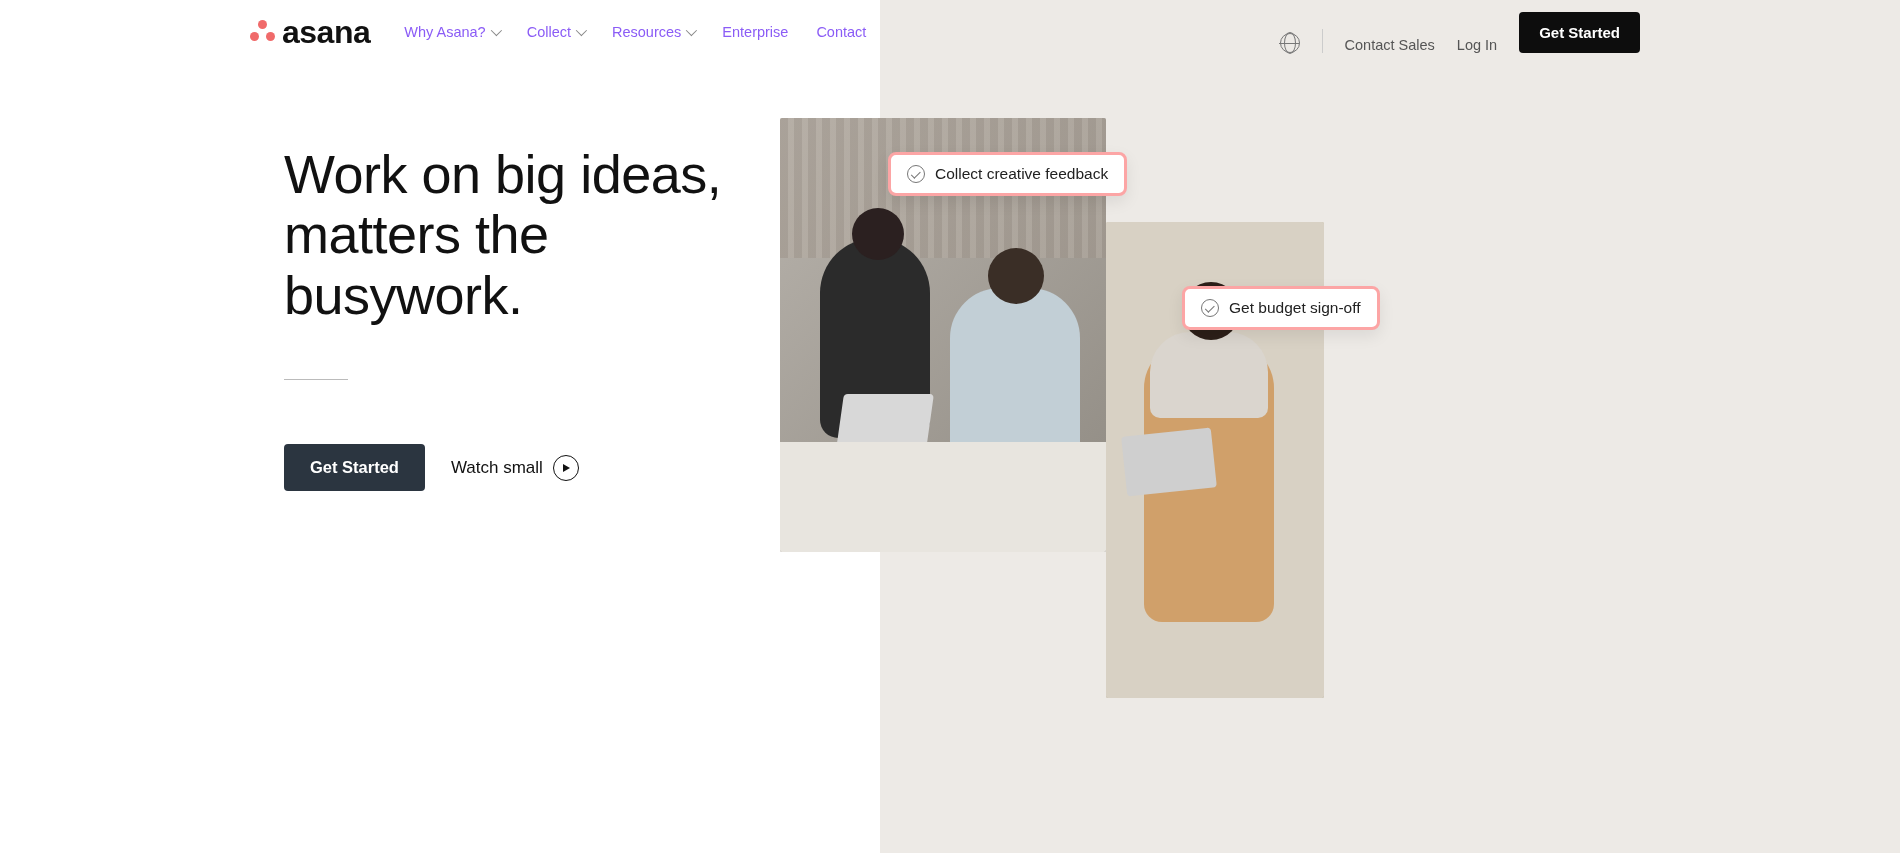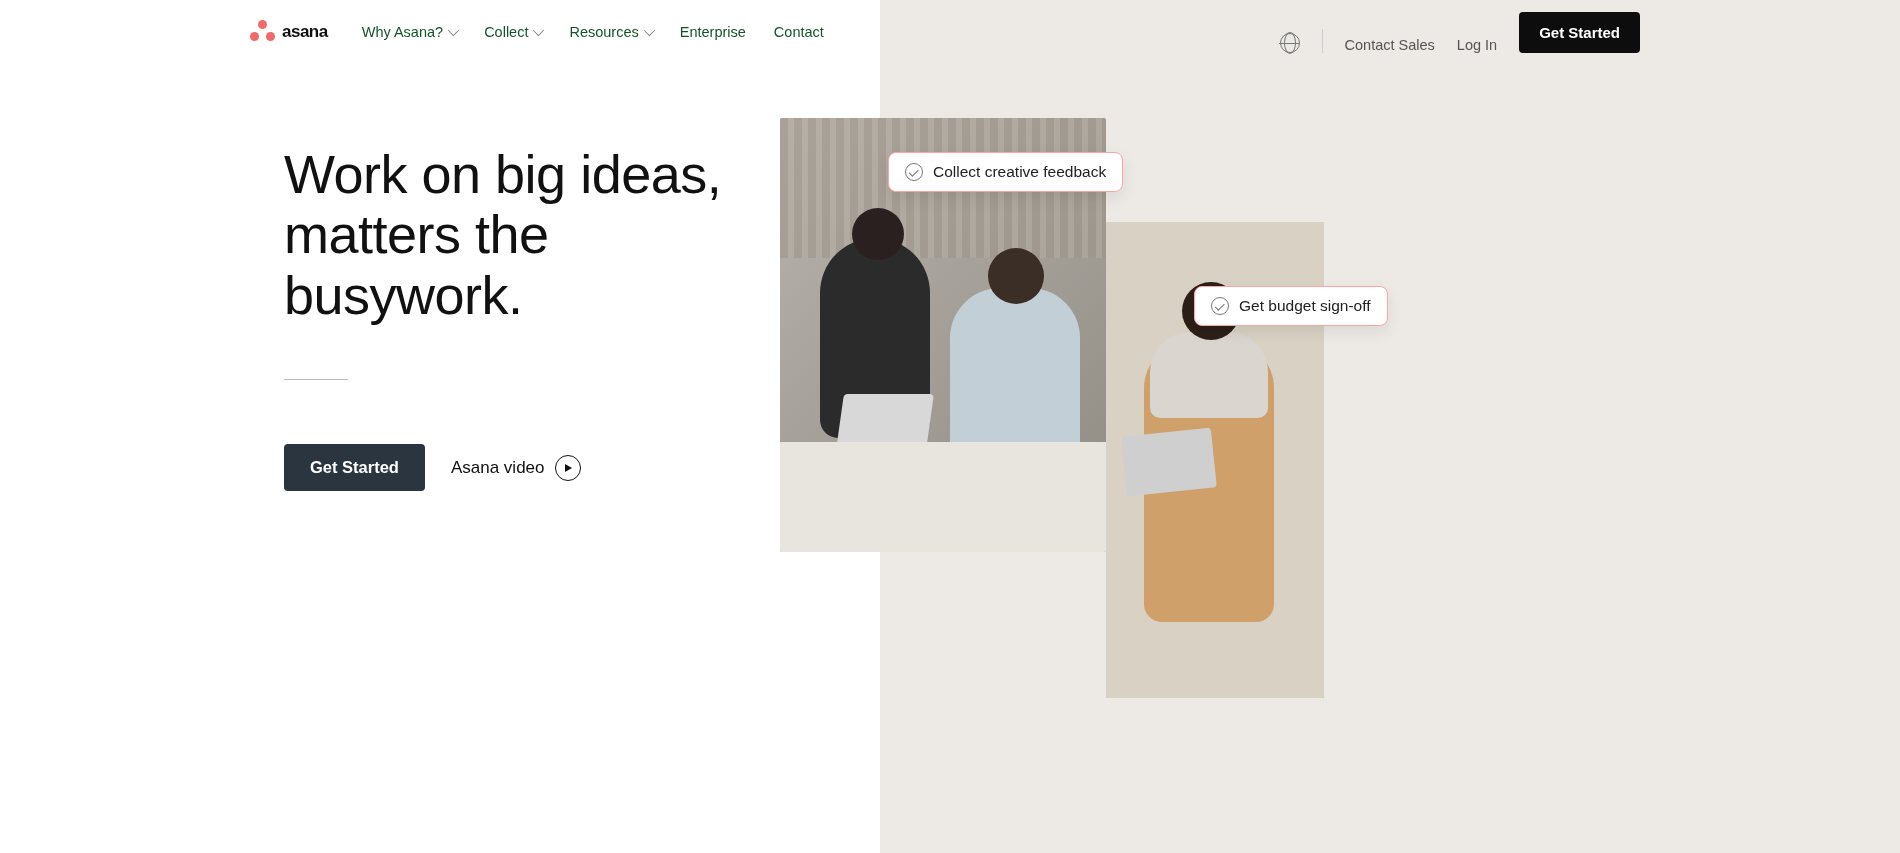"asana" .logo-text { font-size: 17px -> 32px }
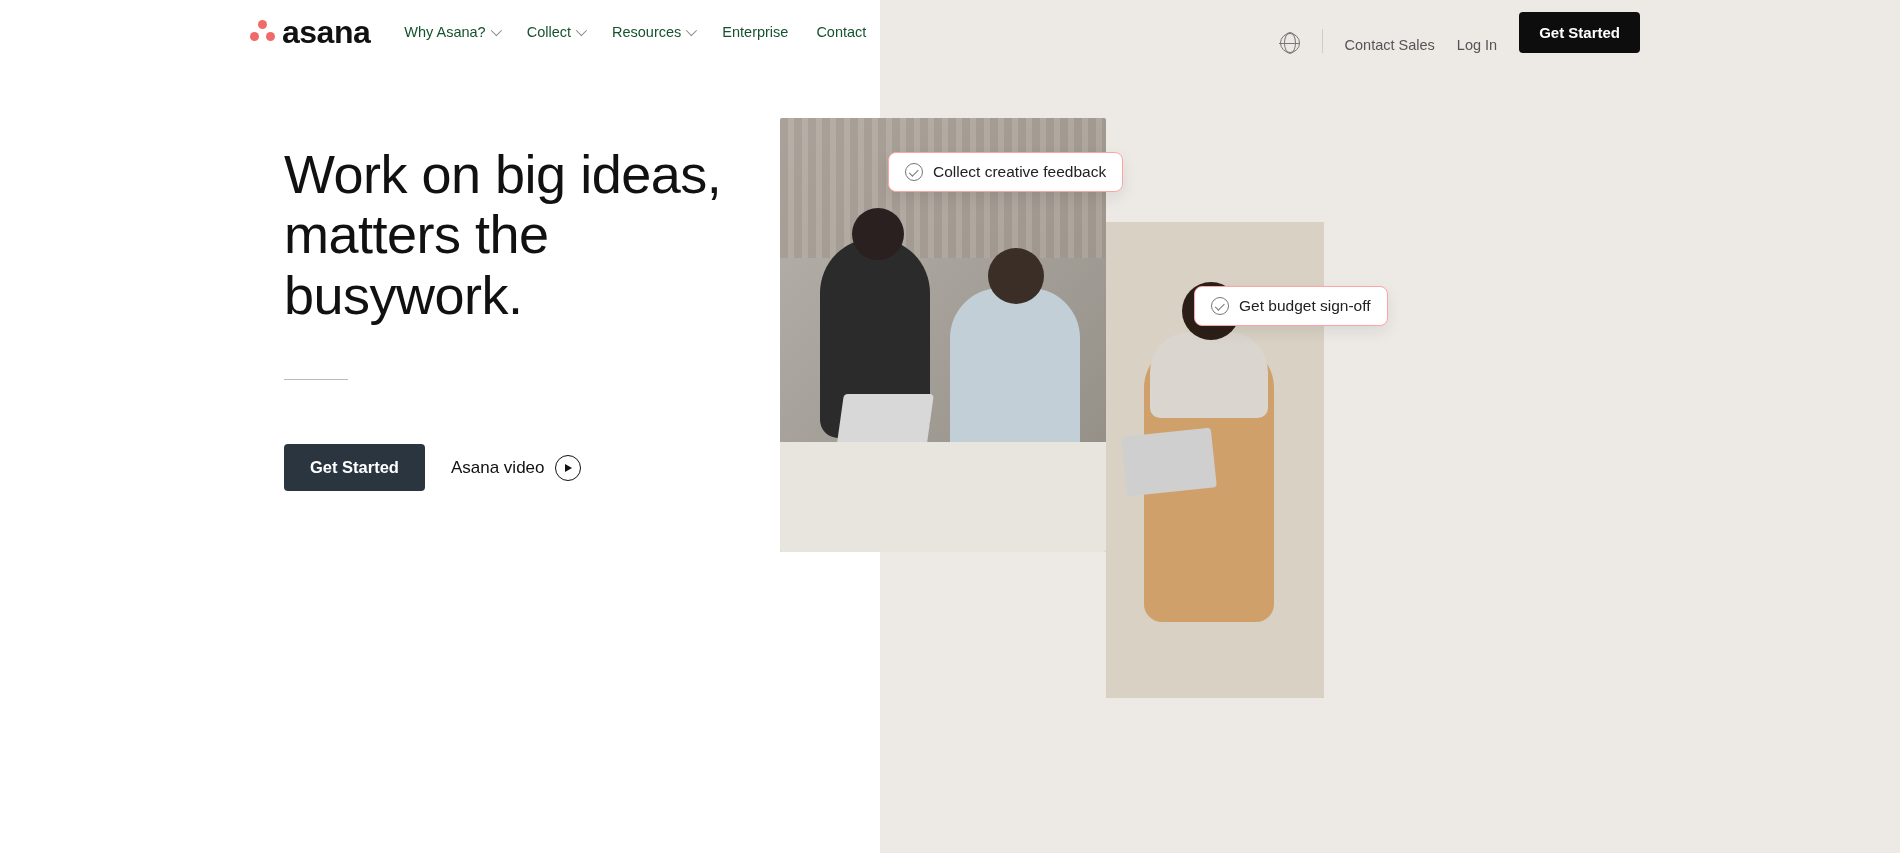"Why Asana?" .nav-link { color: #14532d -> #8b5cf6 }
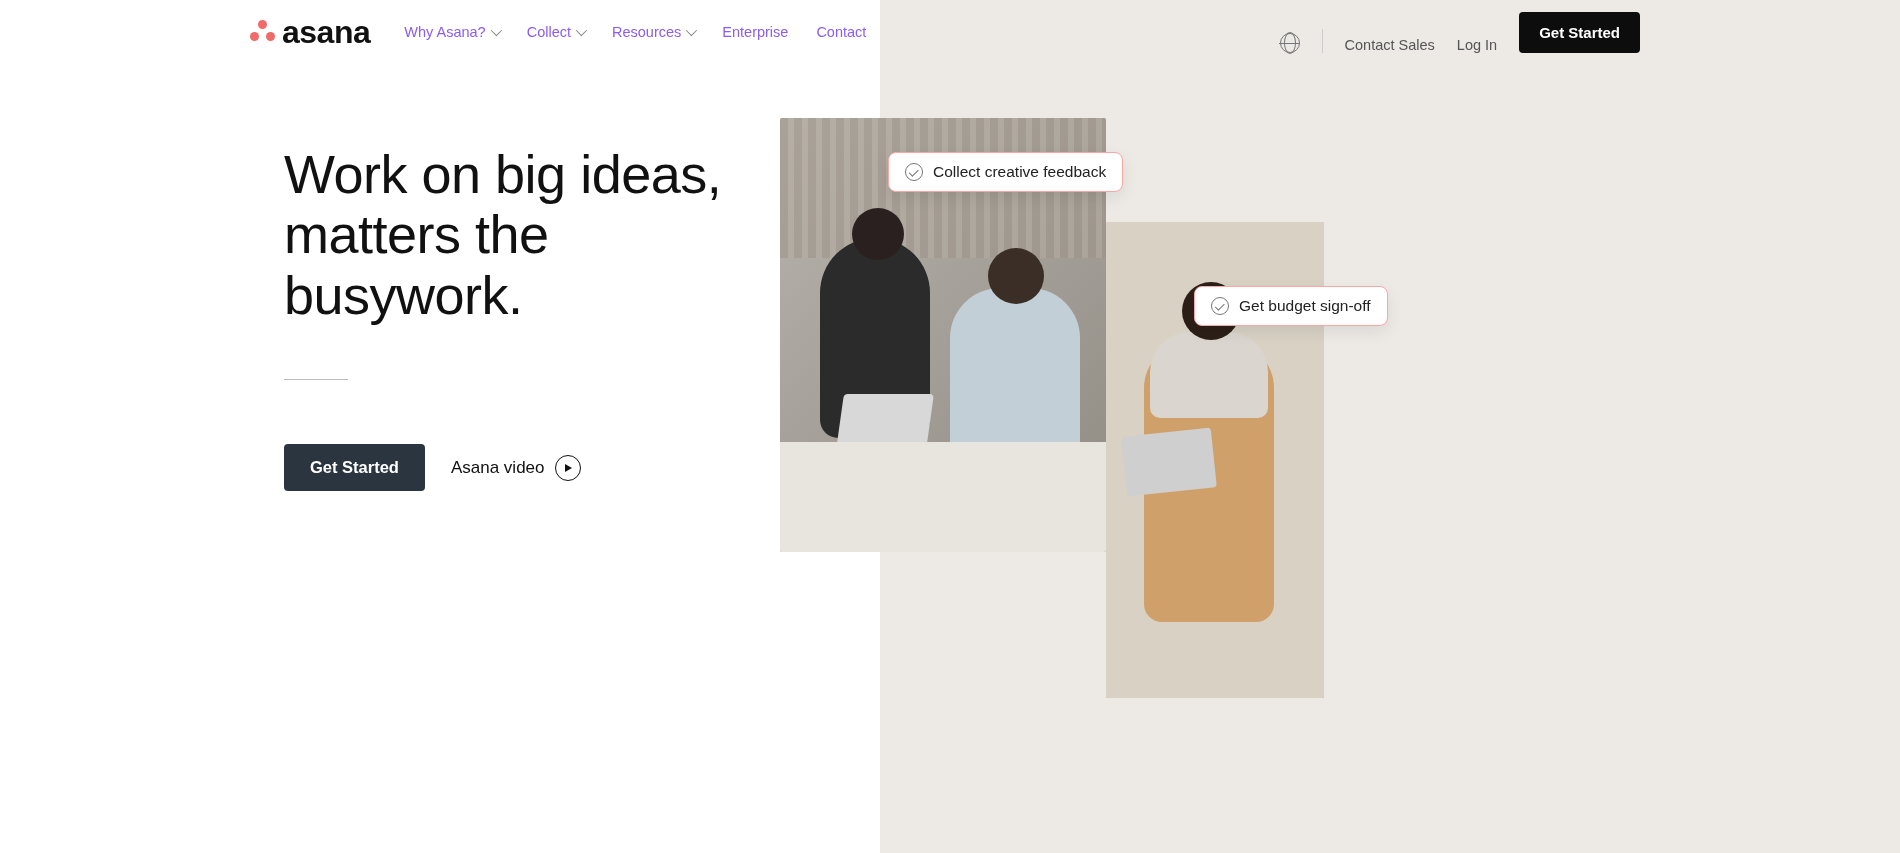"Collect creative feedback" .chip { border: 1px solid #fca5a5 -> 3px solid #fca5a5 }
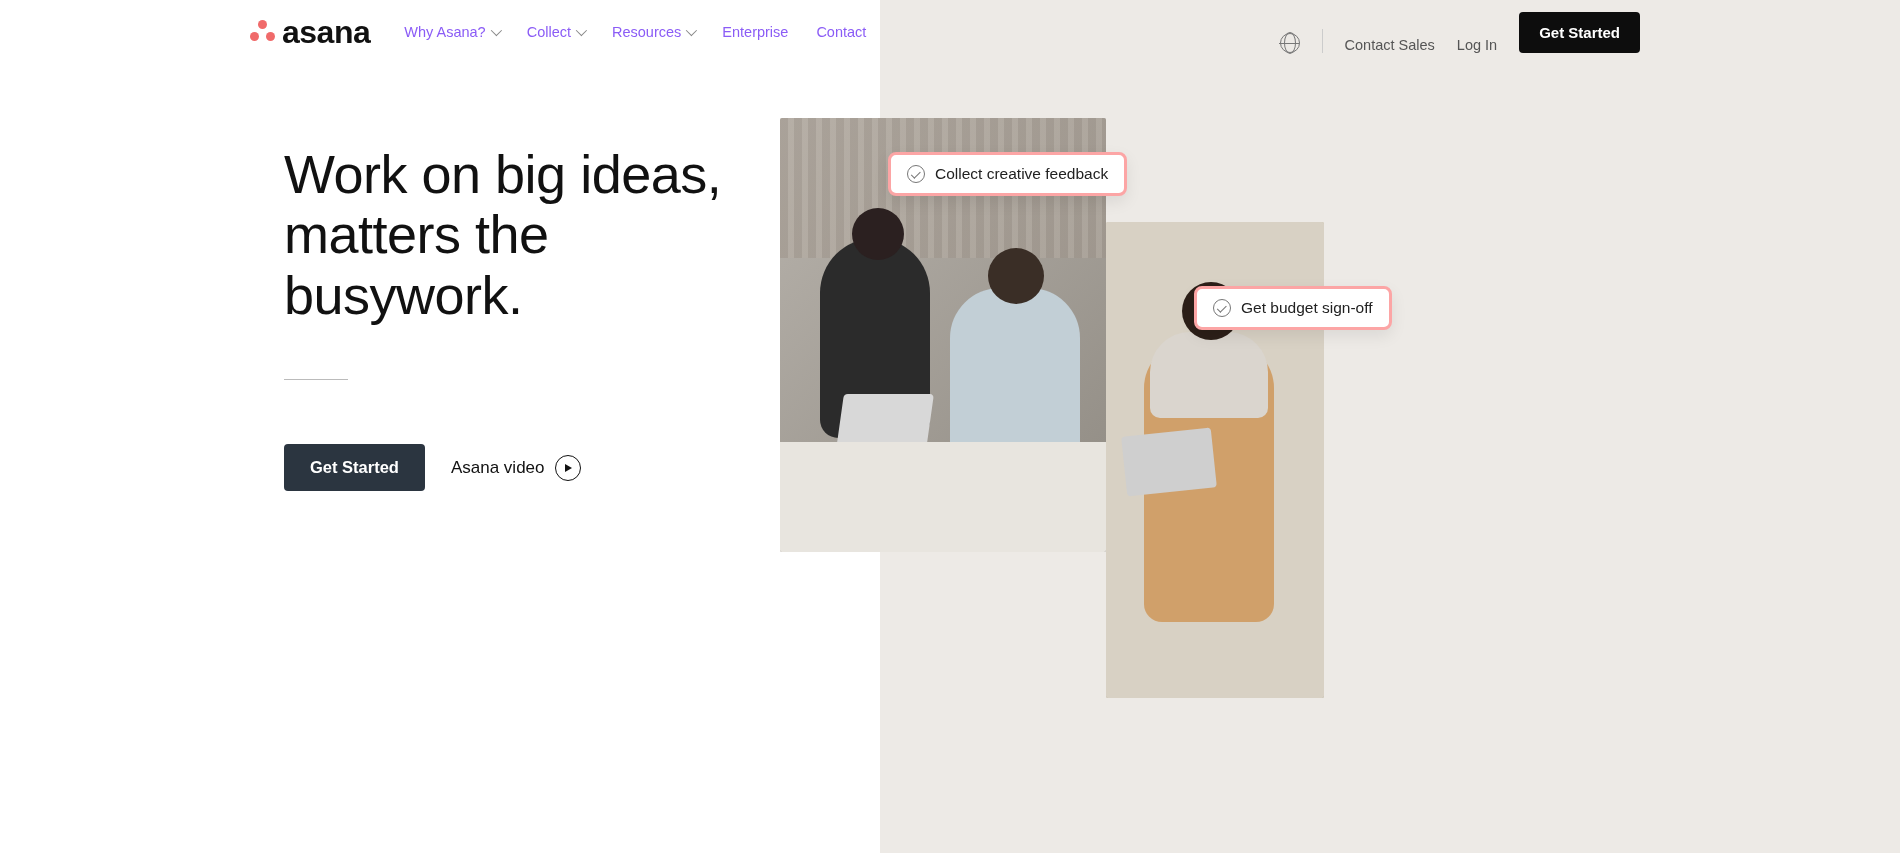"Get budget sign-off" .chipB { left: 414px -> 402px }
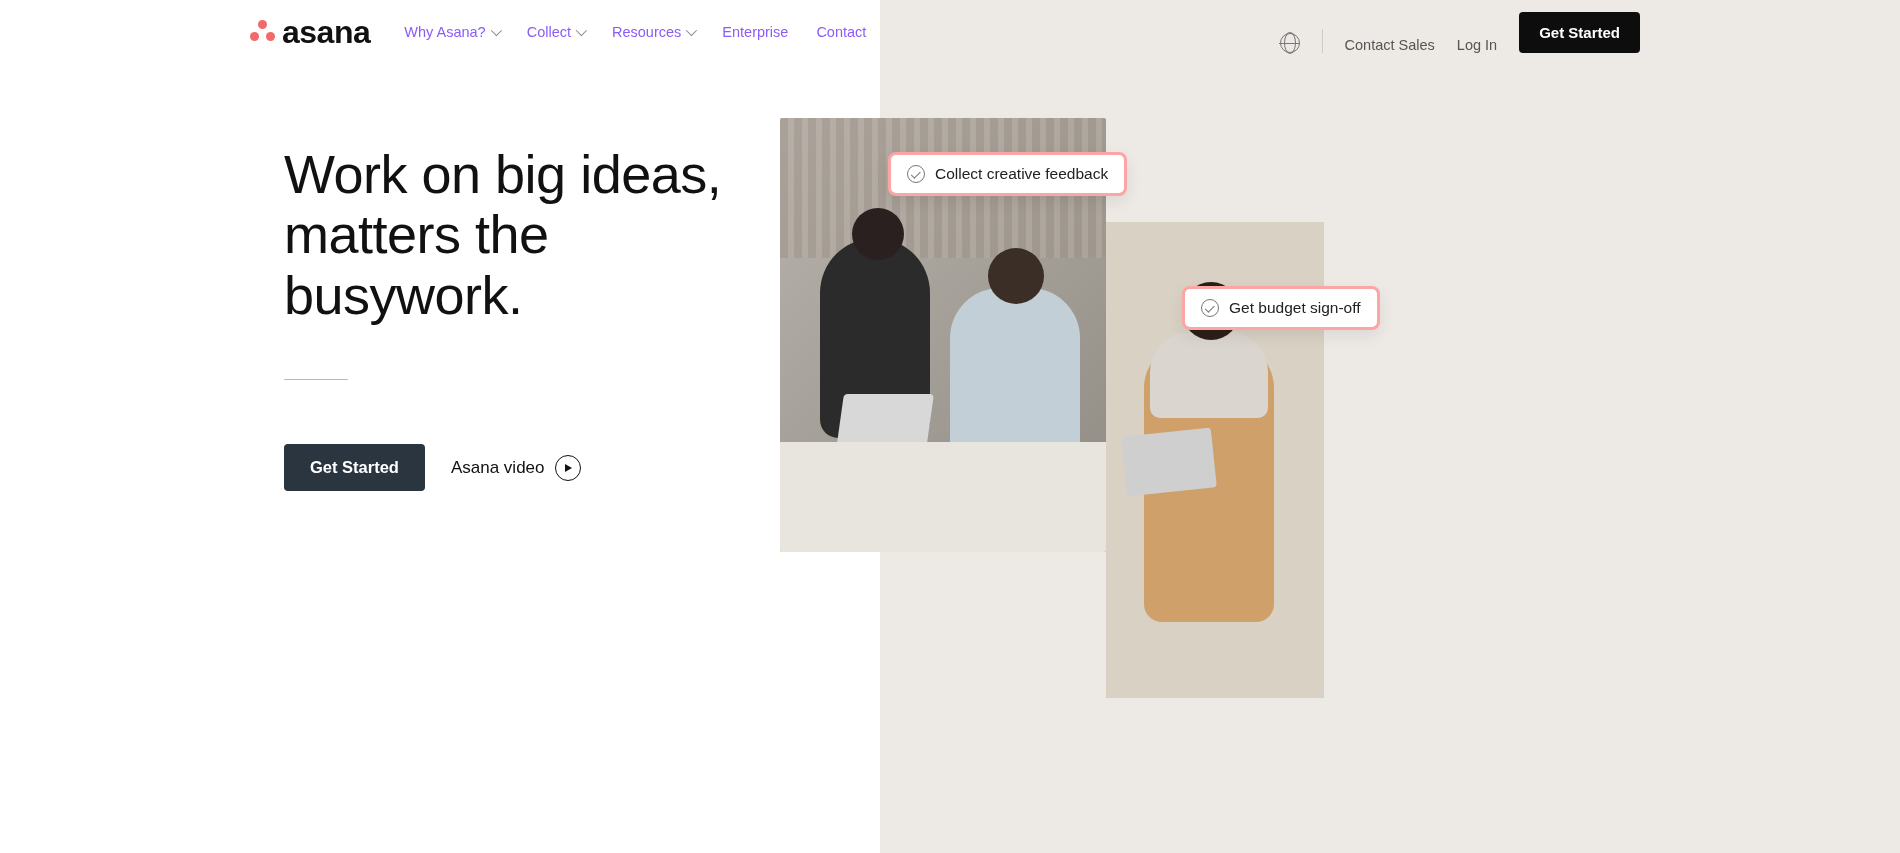"Asana video" span { text: Asana video -> Watch small }
